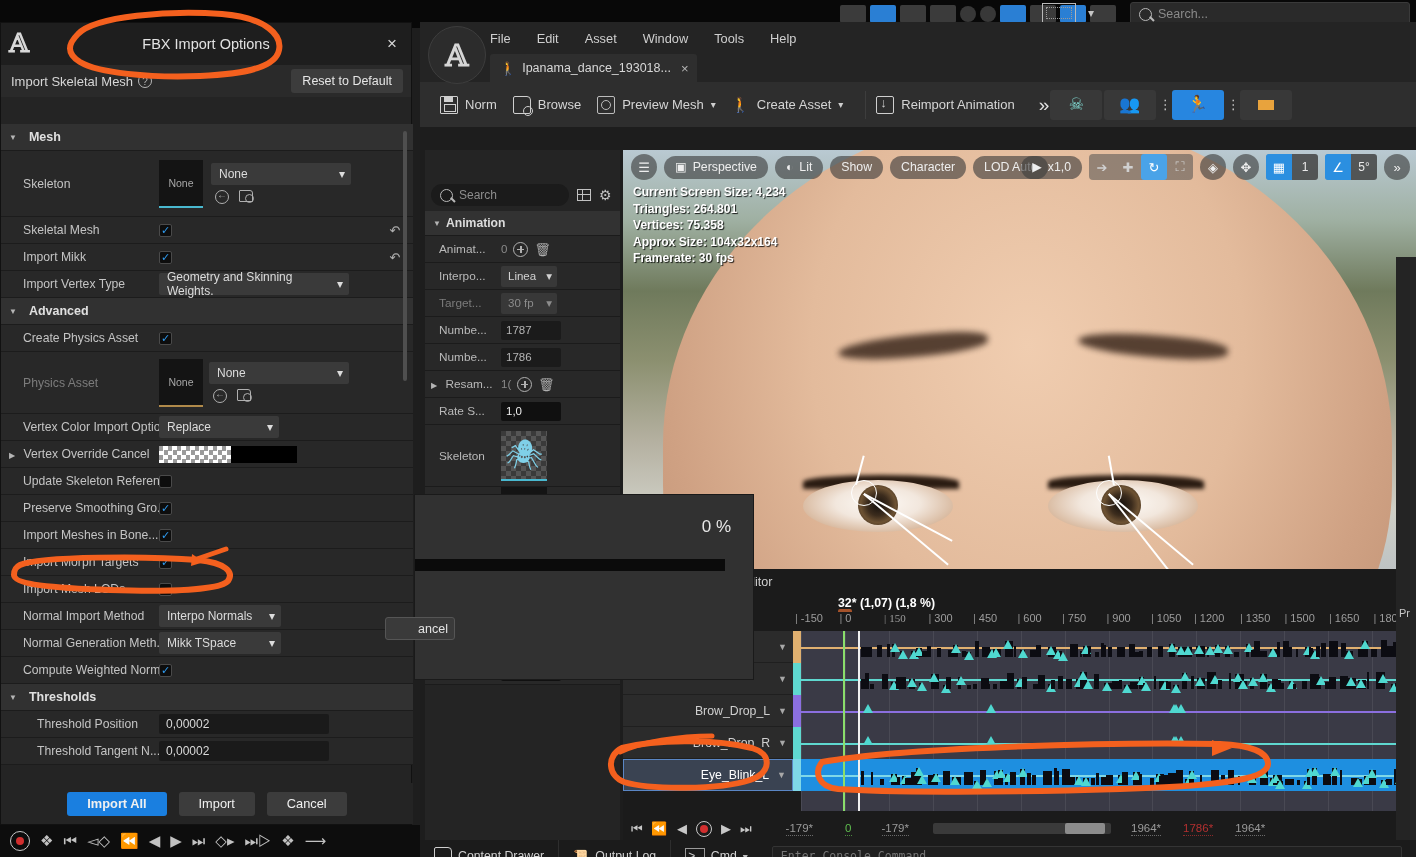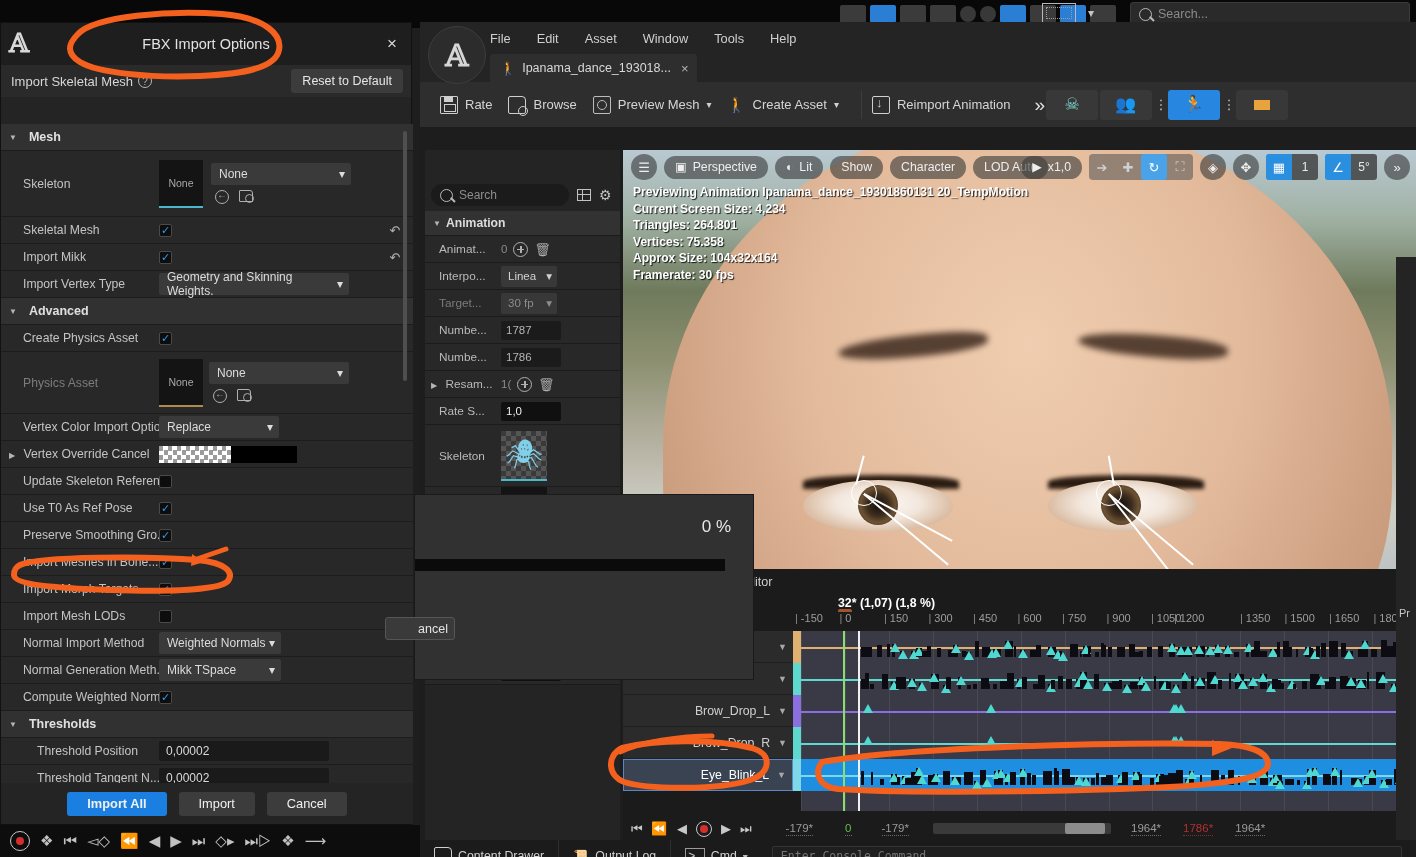"Rate" span { text: Rate -> Norm }
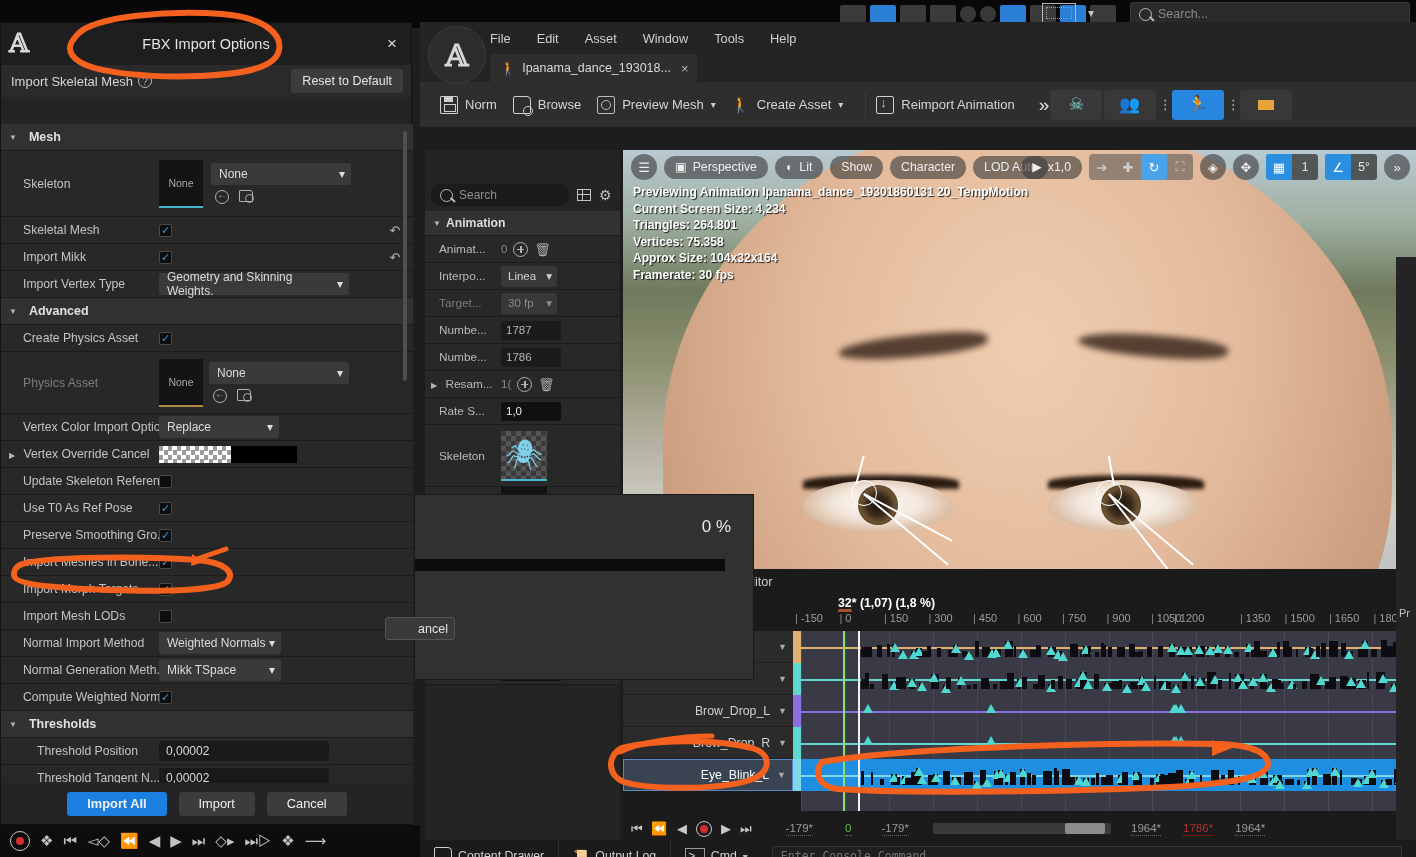"Previewing Animation" div { html: <div>Previewing Animation Ipanama_dance_19301860131 20_TempMotion</div> -> none }
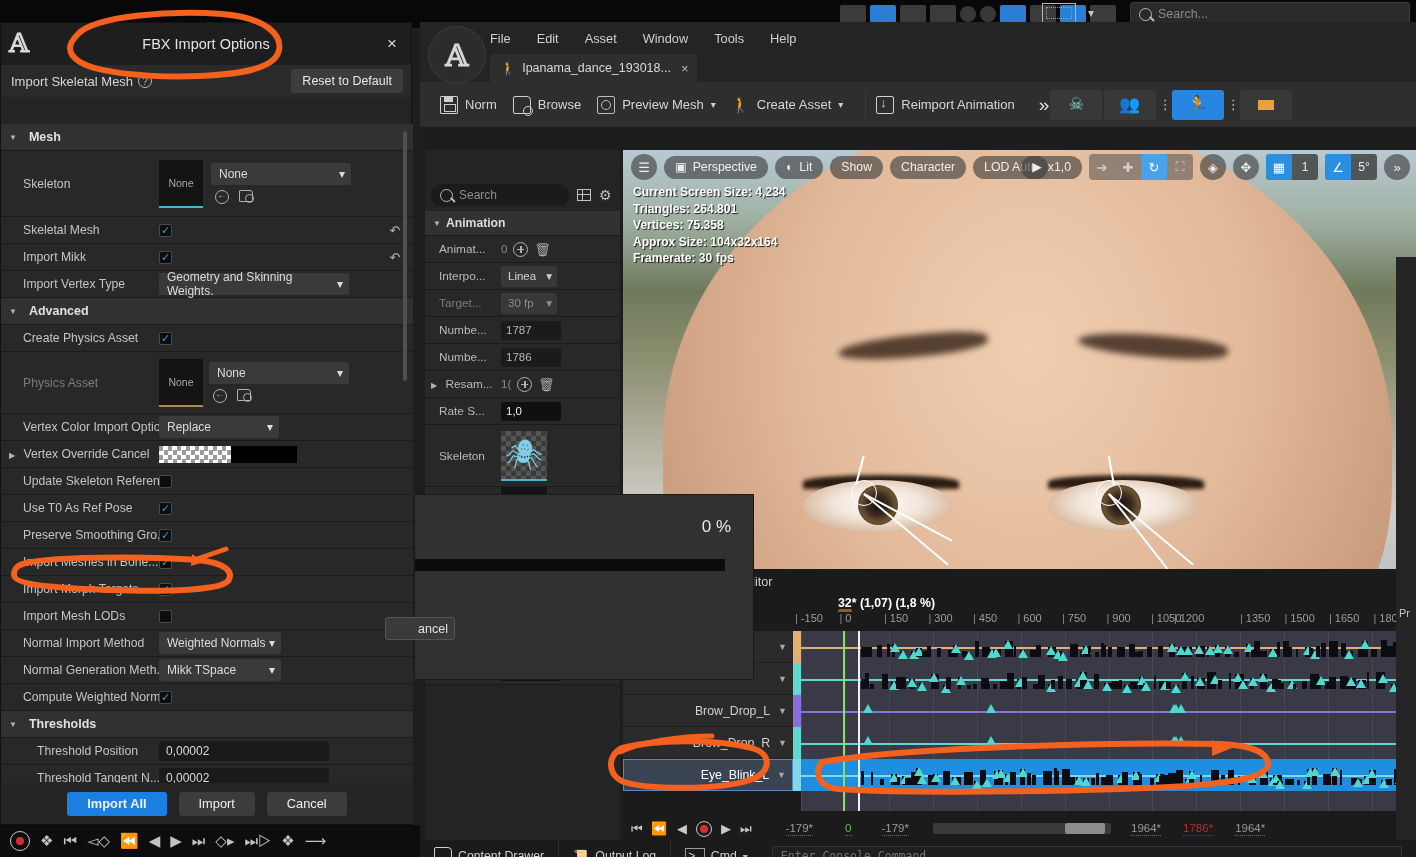"Use T0 As Ref Pose" div.frow { html: <div> <span>Use T0 As Ref Pose</span> <span> <span></span> </span> <span></span> </div> -> none }
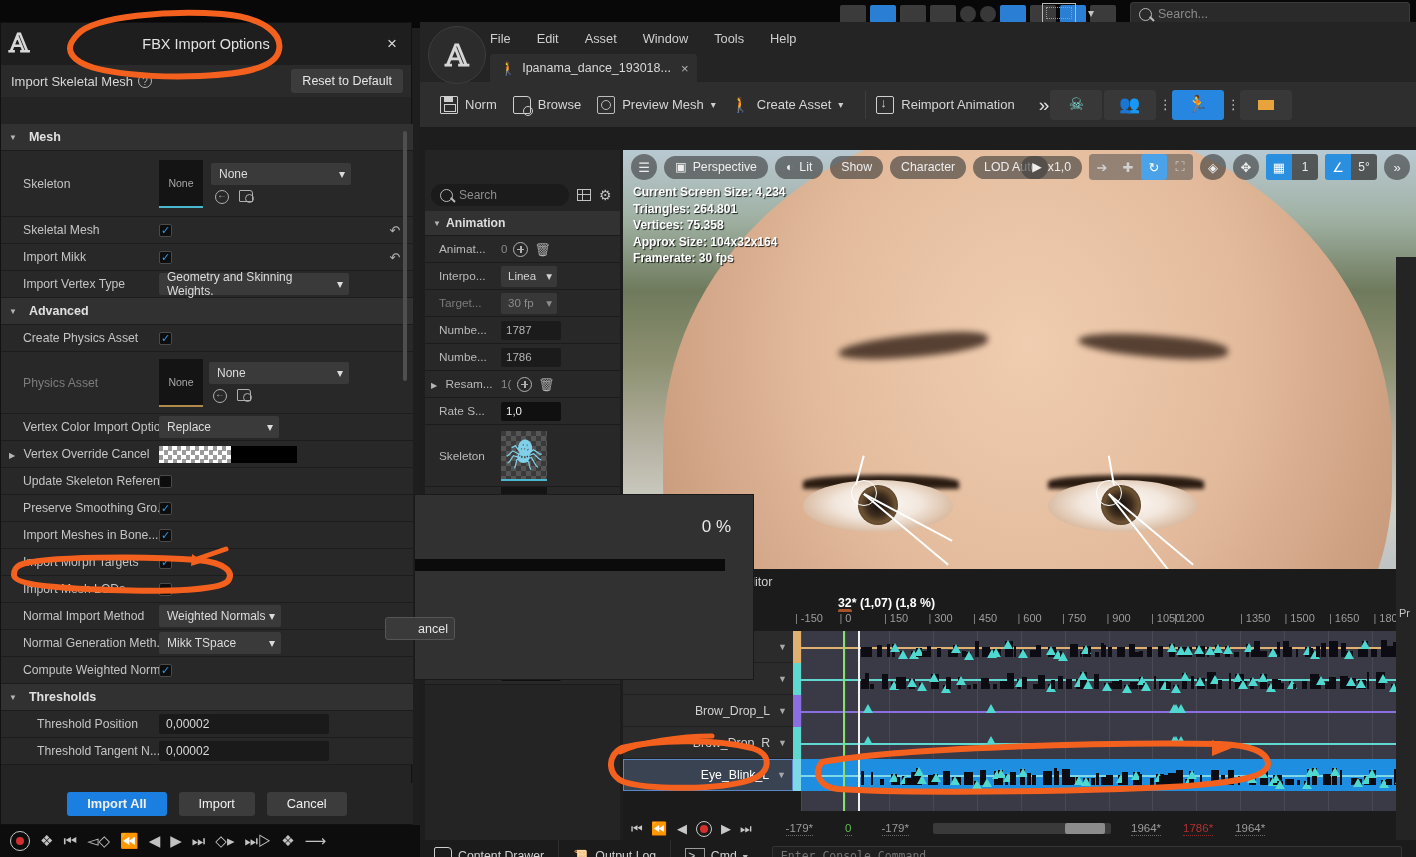"Weighted Normals" span { text: Weighted -> Interpo }
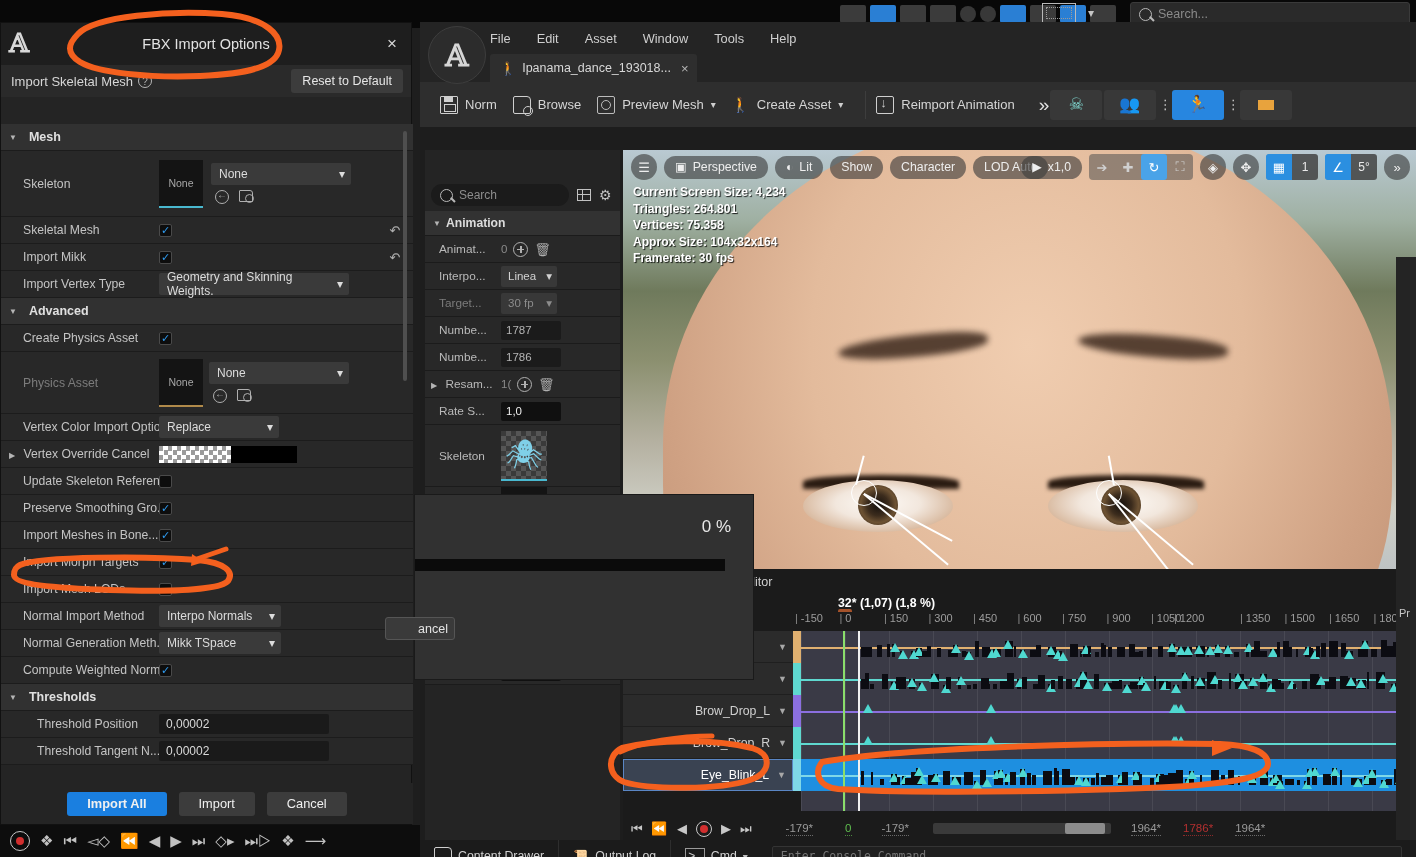"150" span.rtick { font-family: none -> Liberation Serif, serif }
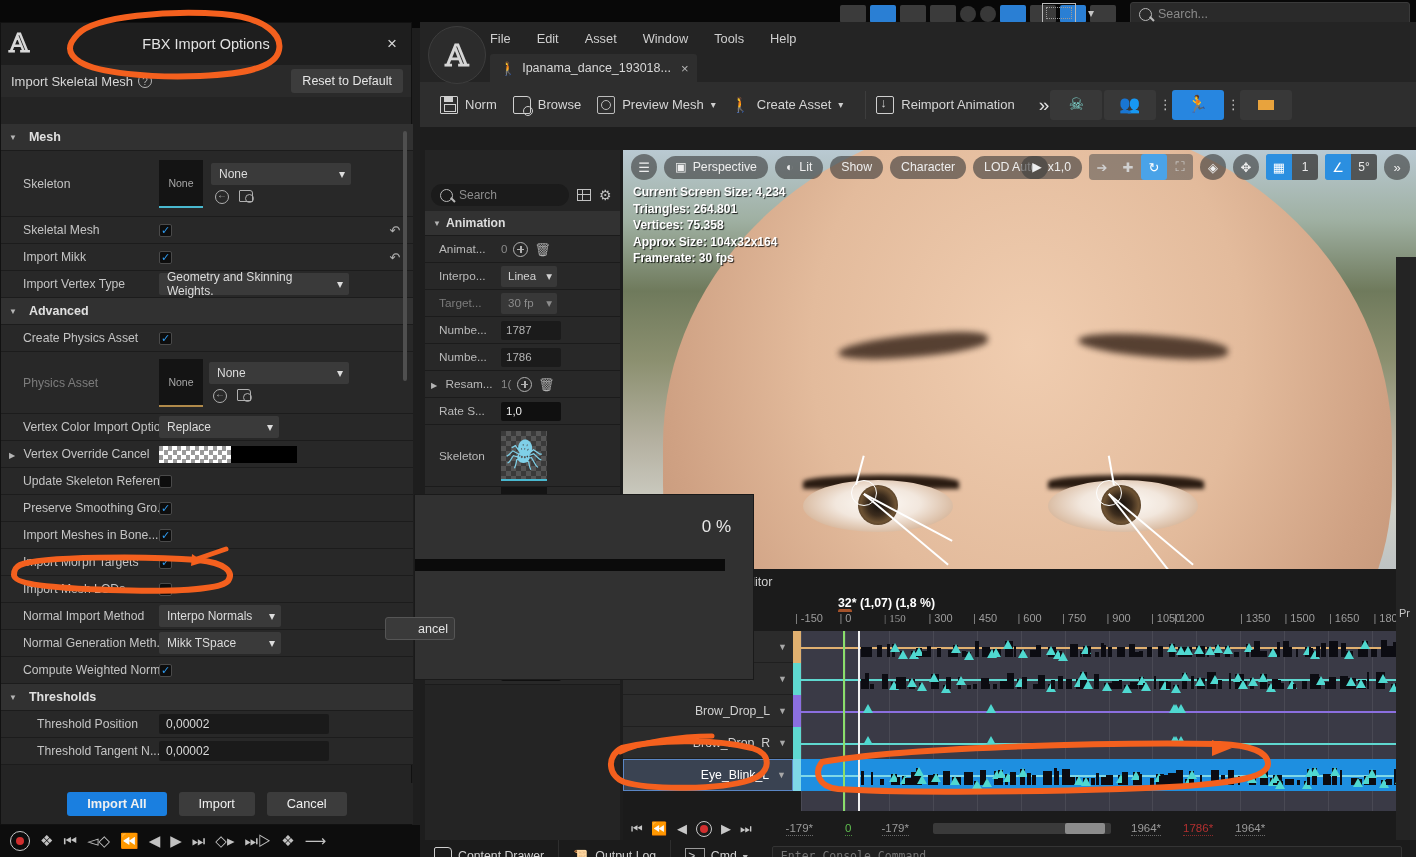"1200" span.rtick { left: 381px -> 401px }
